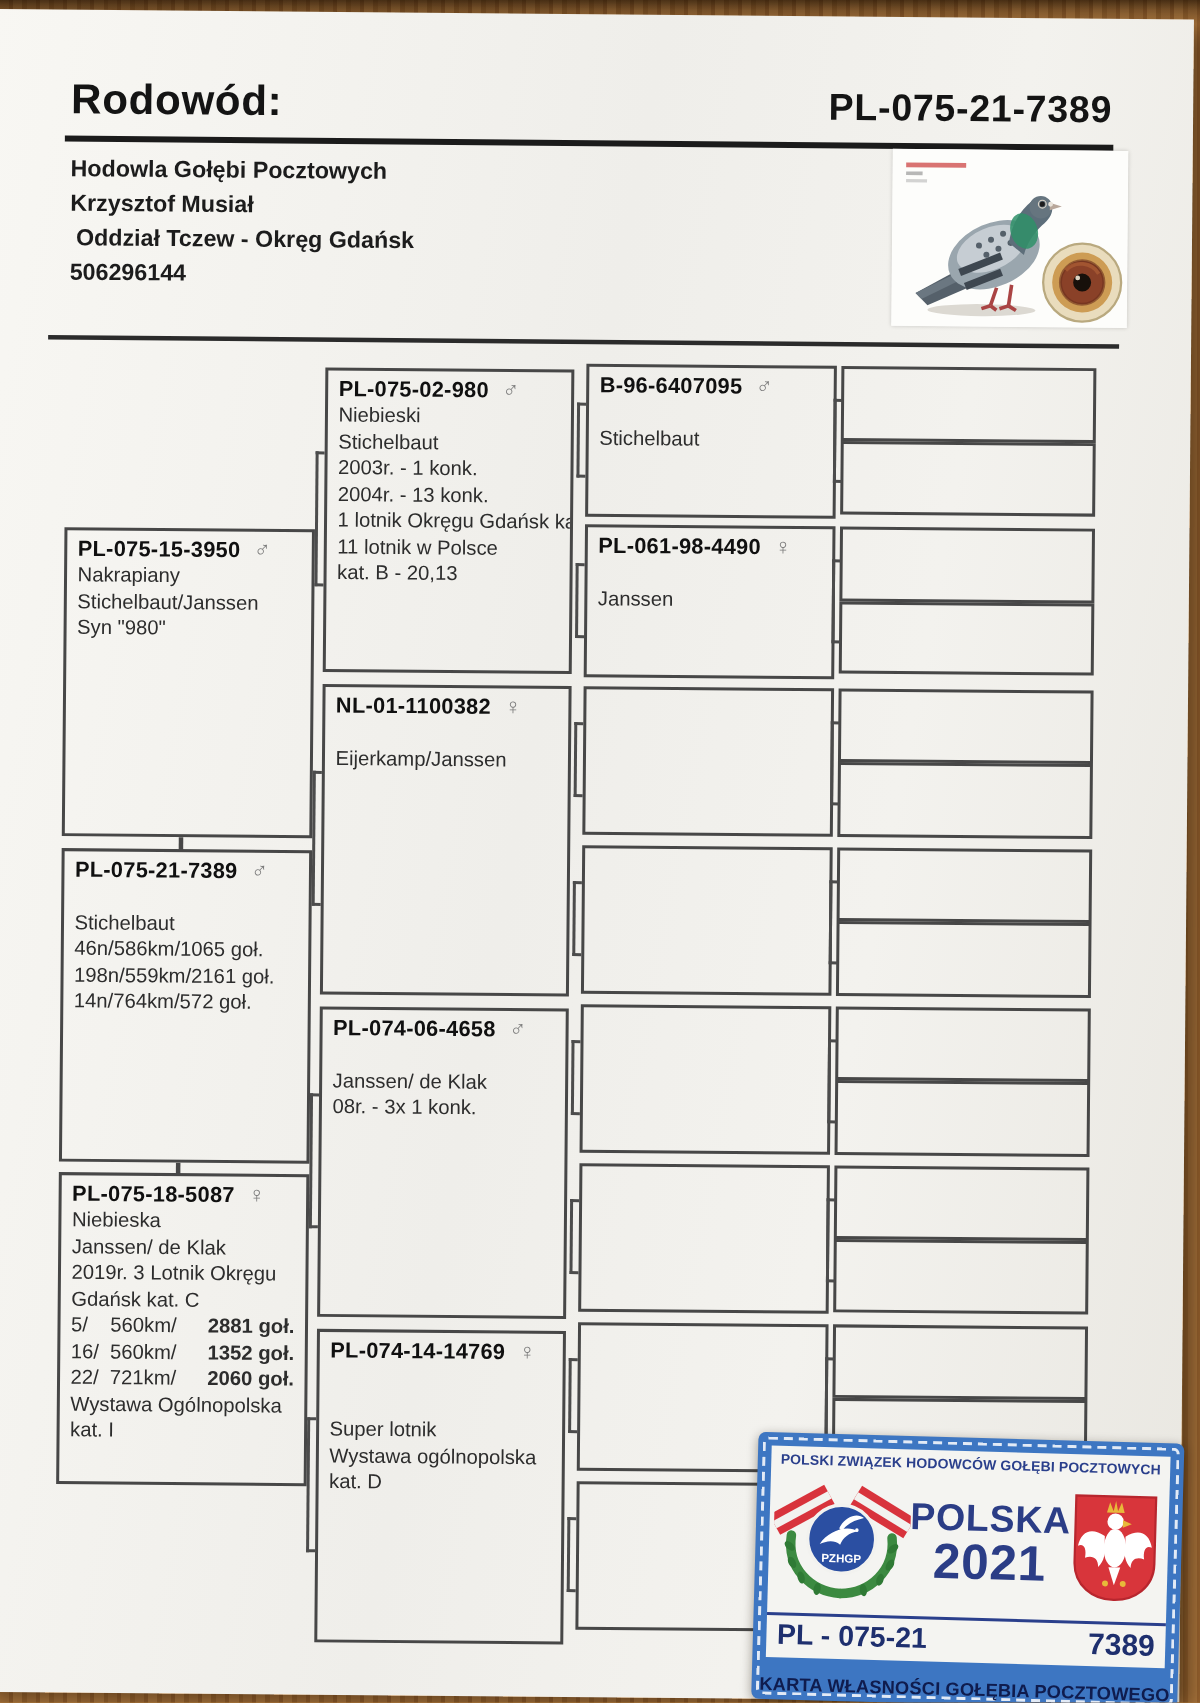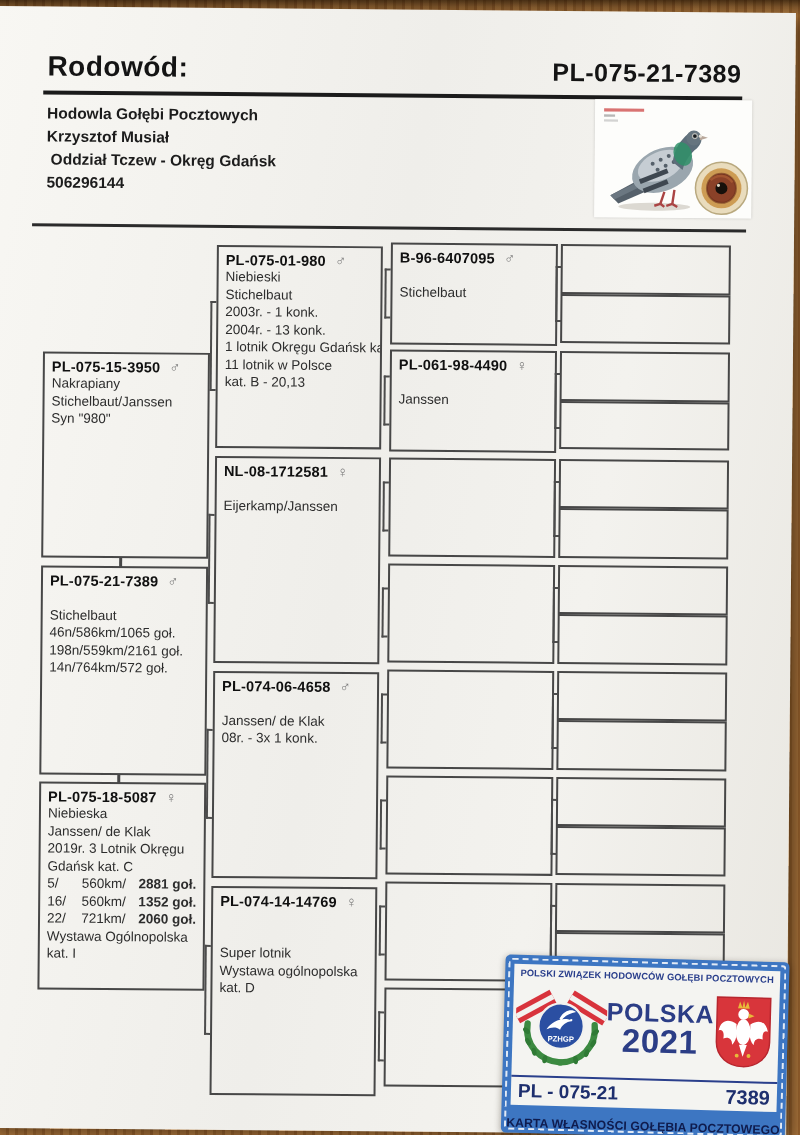"PL-075-01-980" span { text: PL-075-01-980 -> PL-075-02-980 }
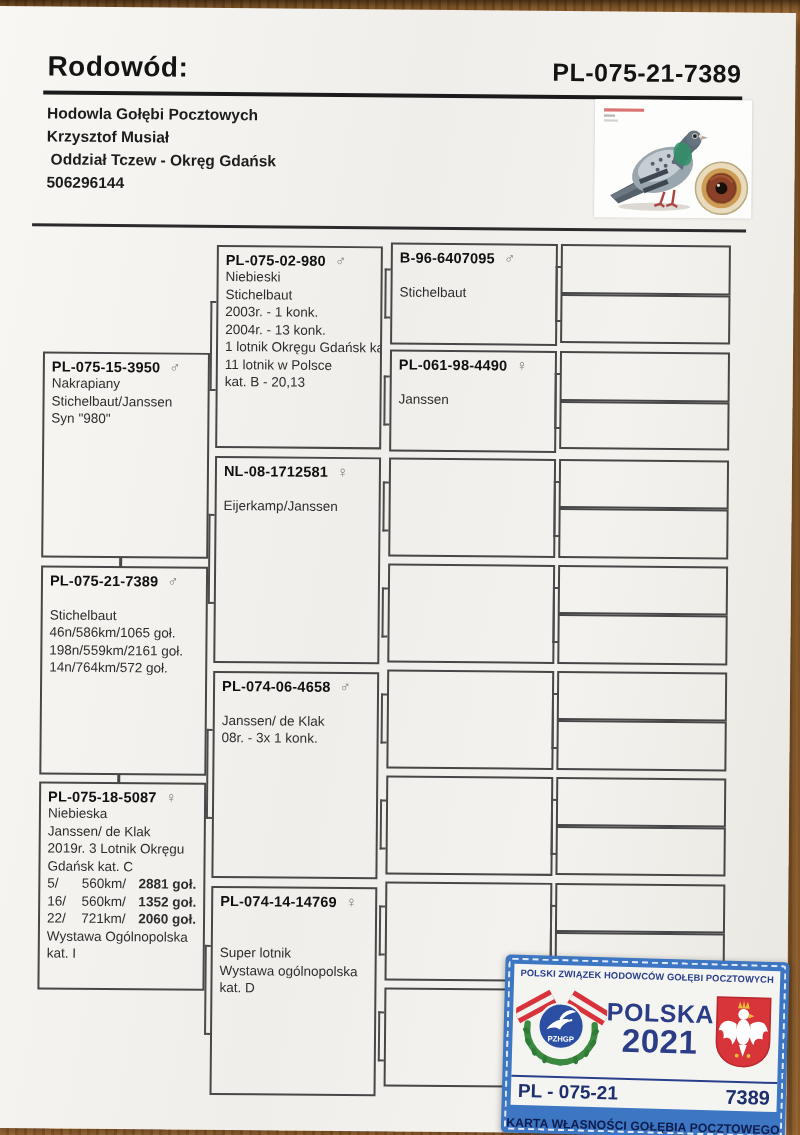"NL-08-1712581" span { text: NL-08-1712581 -> NL-01-1100382 }
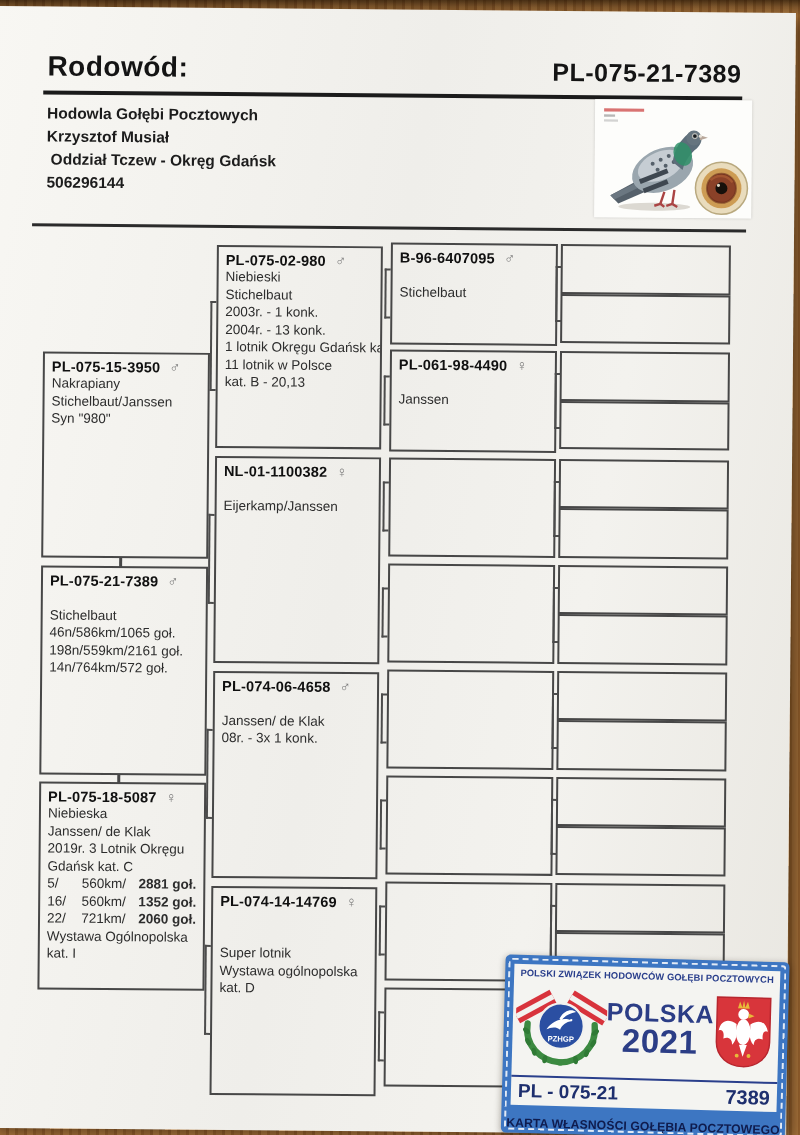"560km/" .rdist { text-align: center -> none }
